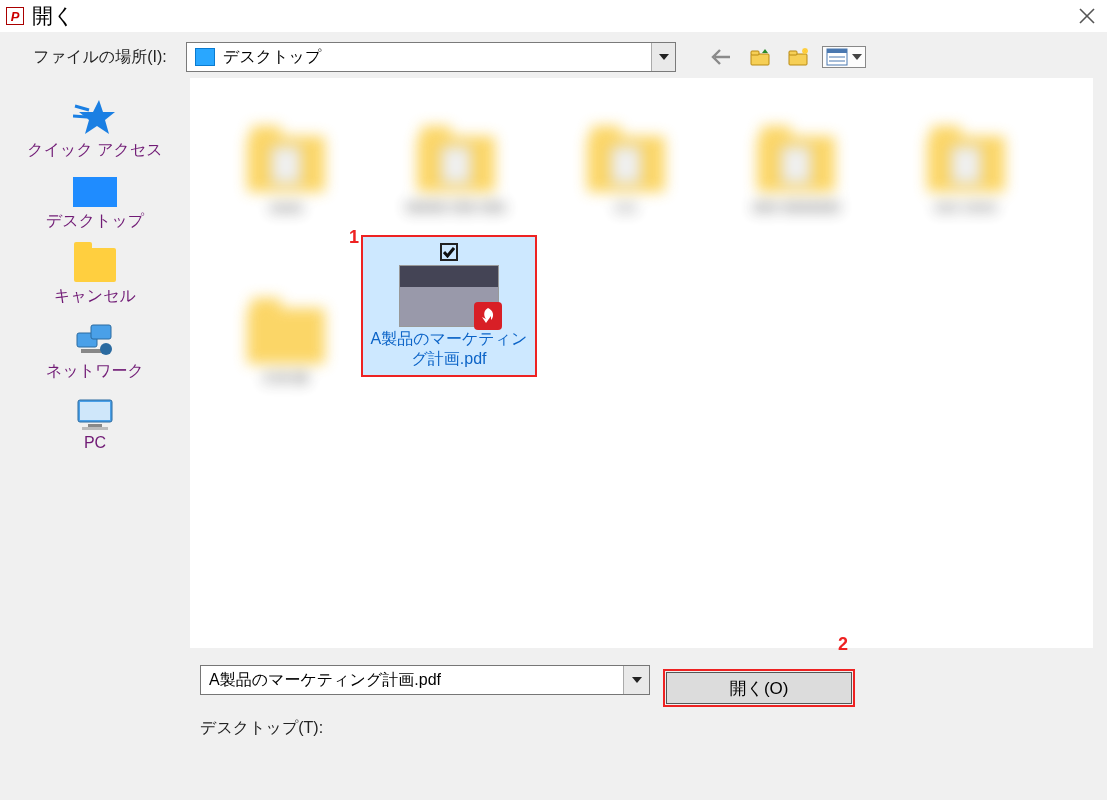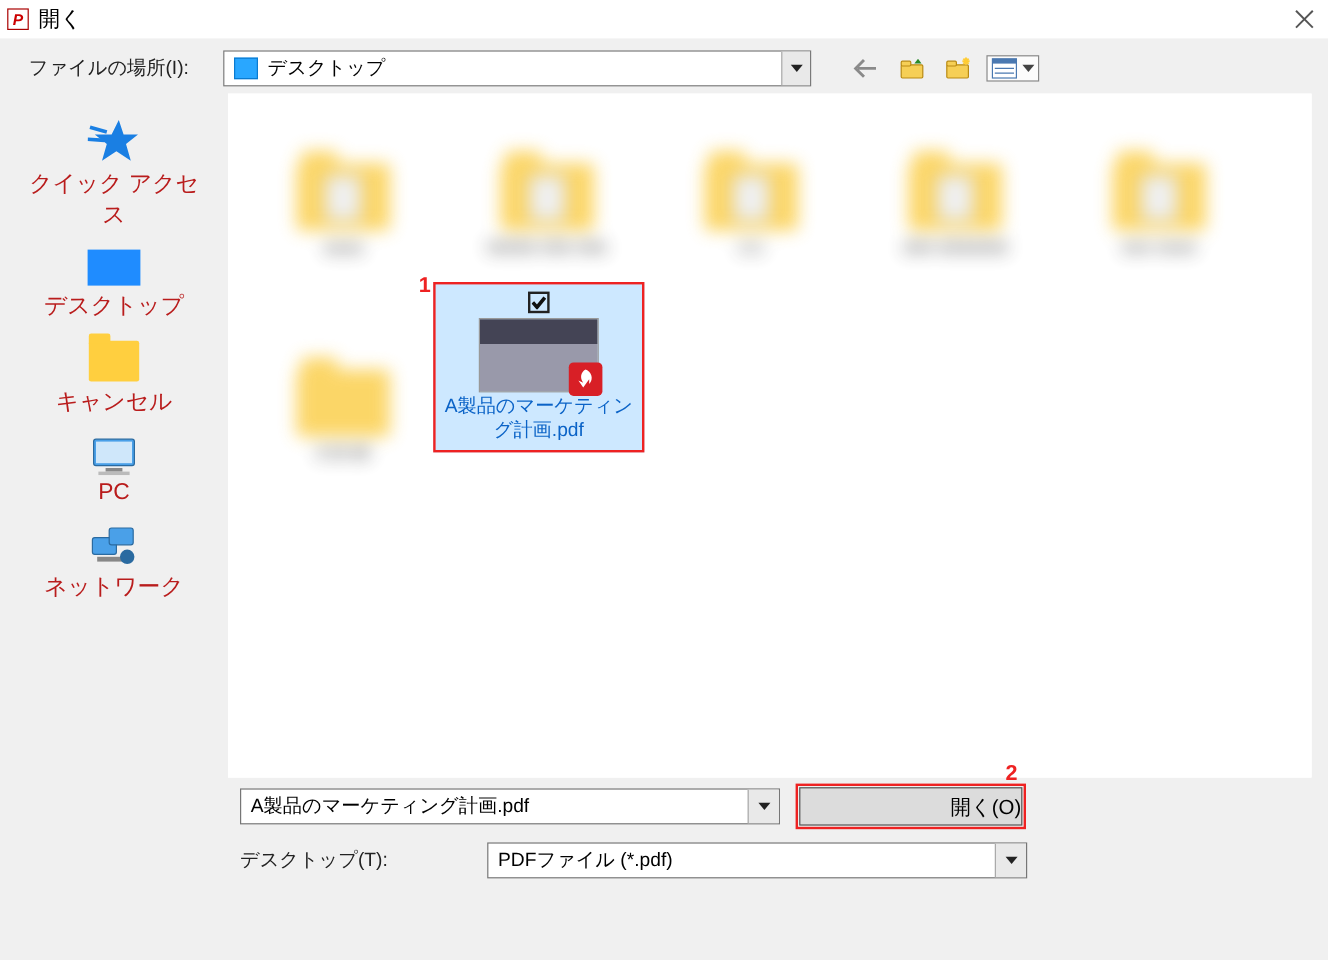"開く" .titlebar .title { font-size: 18px -> 21px }
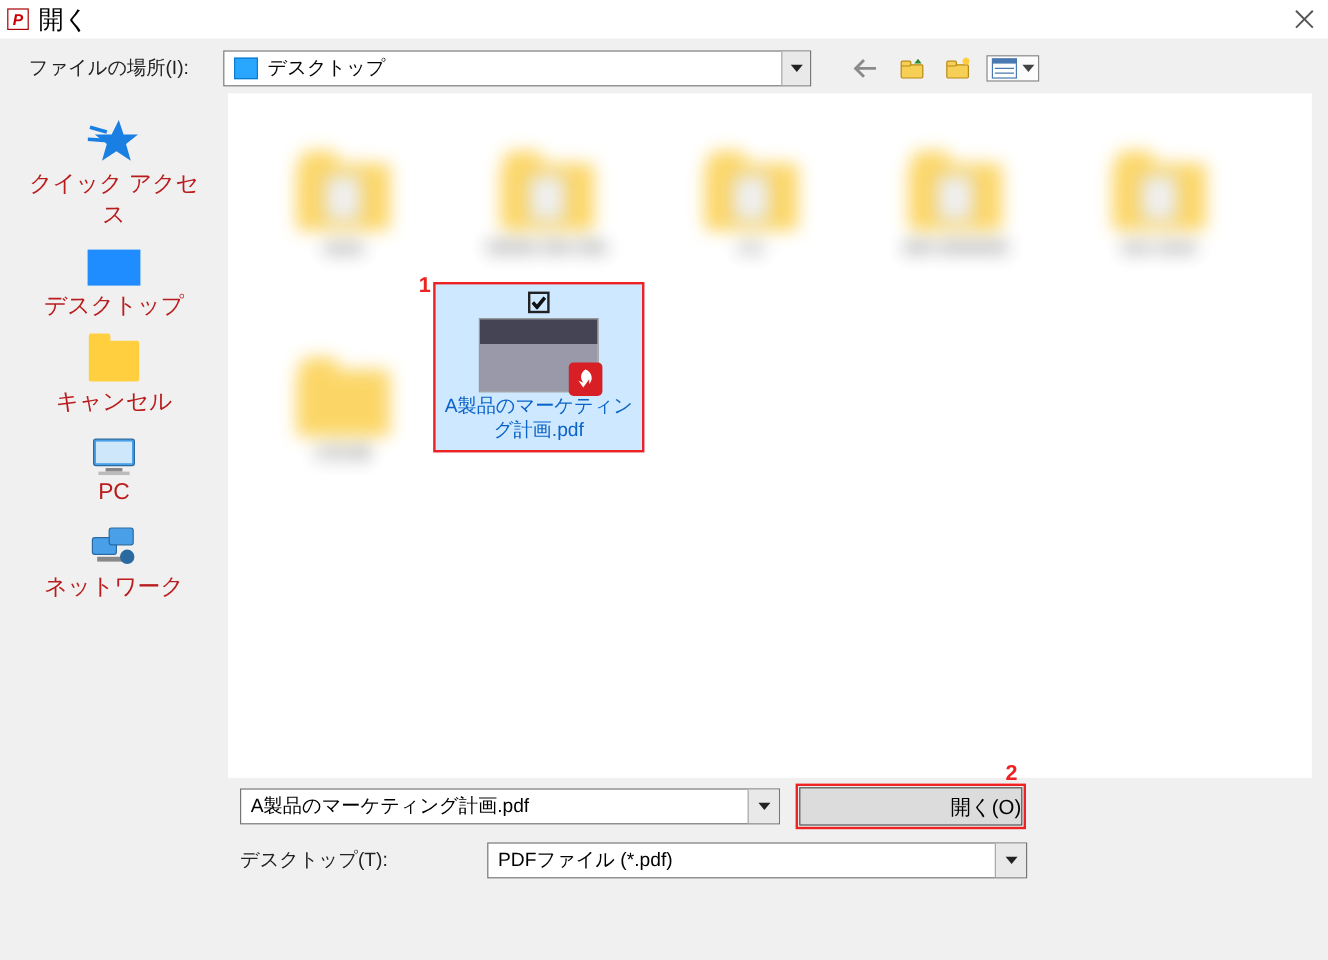"ファイルの場所(I):" .label-col { text-align: left -> center }
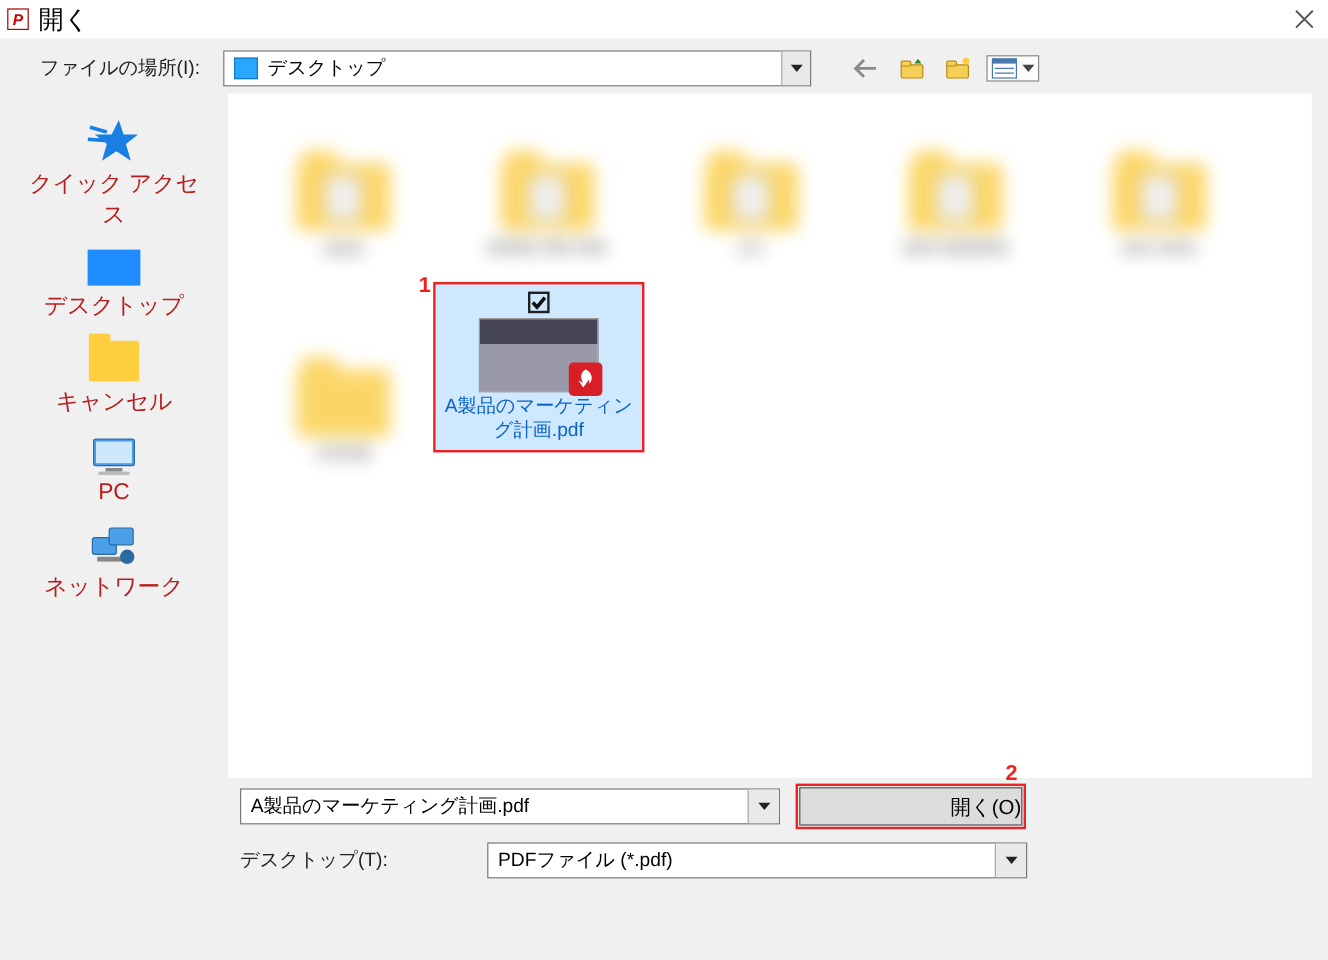"クイック アクセス" .place .plabel { color: #b91c1c -> #701a75; font-size: 19px -> 16px }
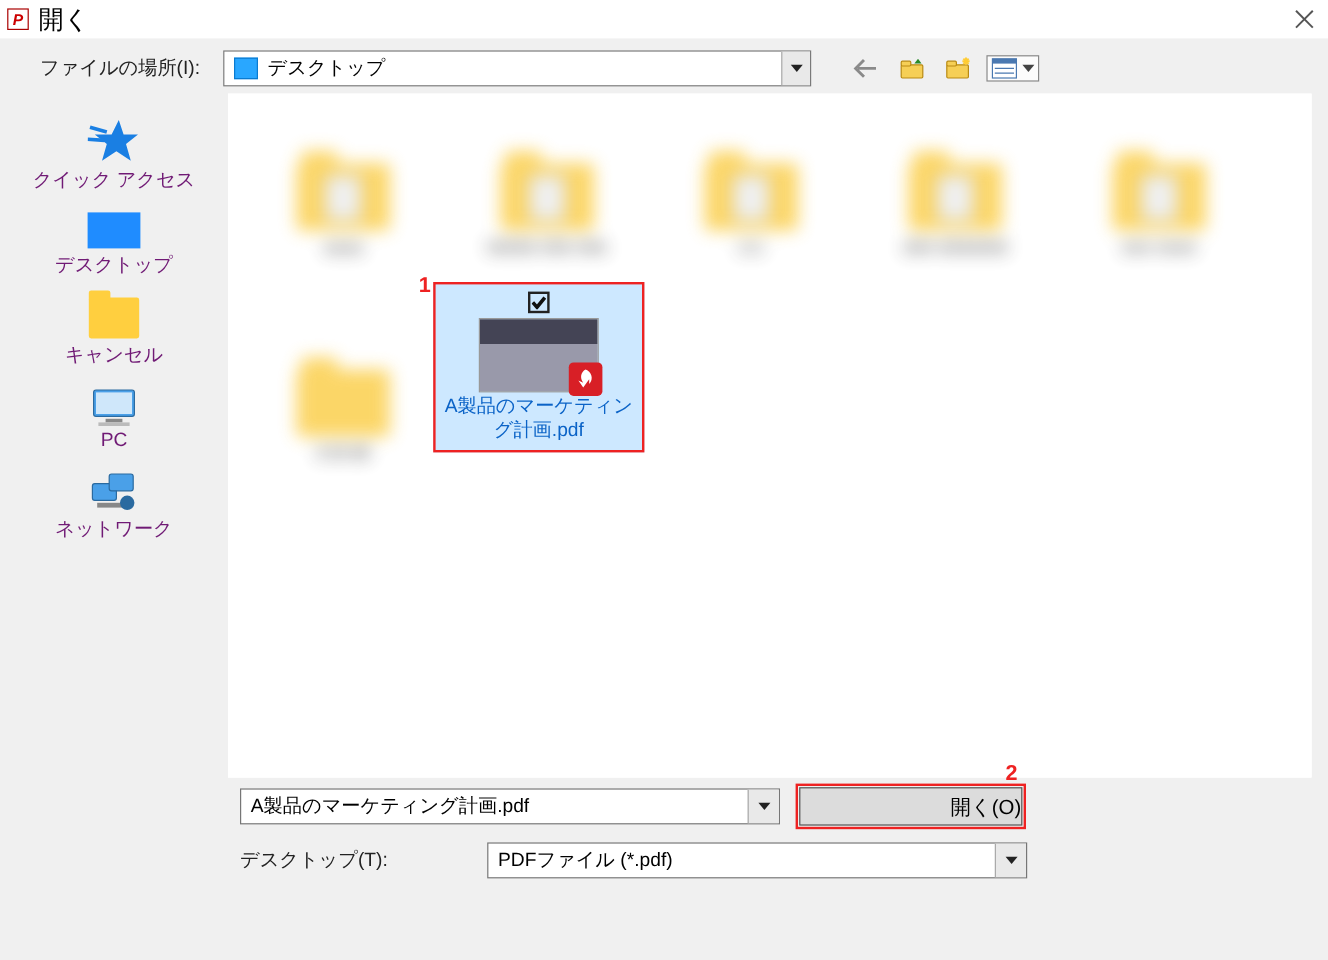"PC" div.place { order: before "ネットワーク" -> after "ネットワーク" }
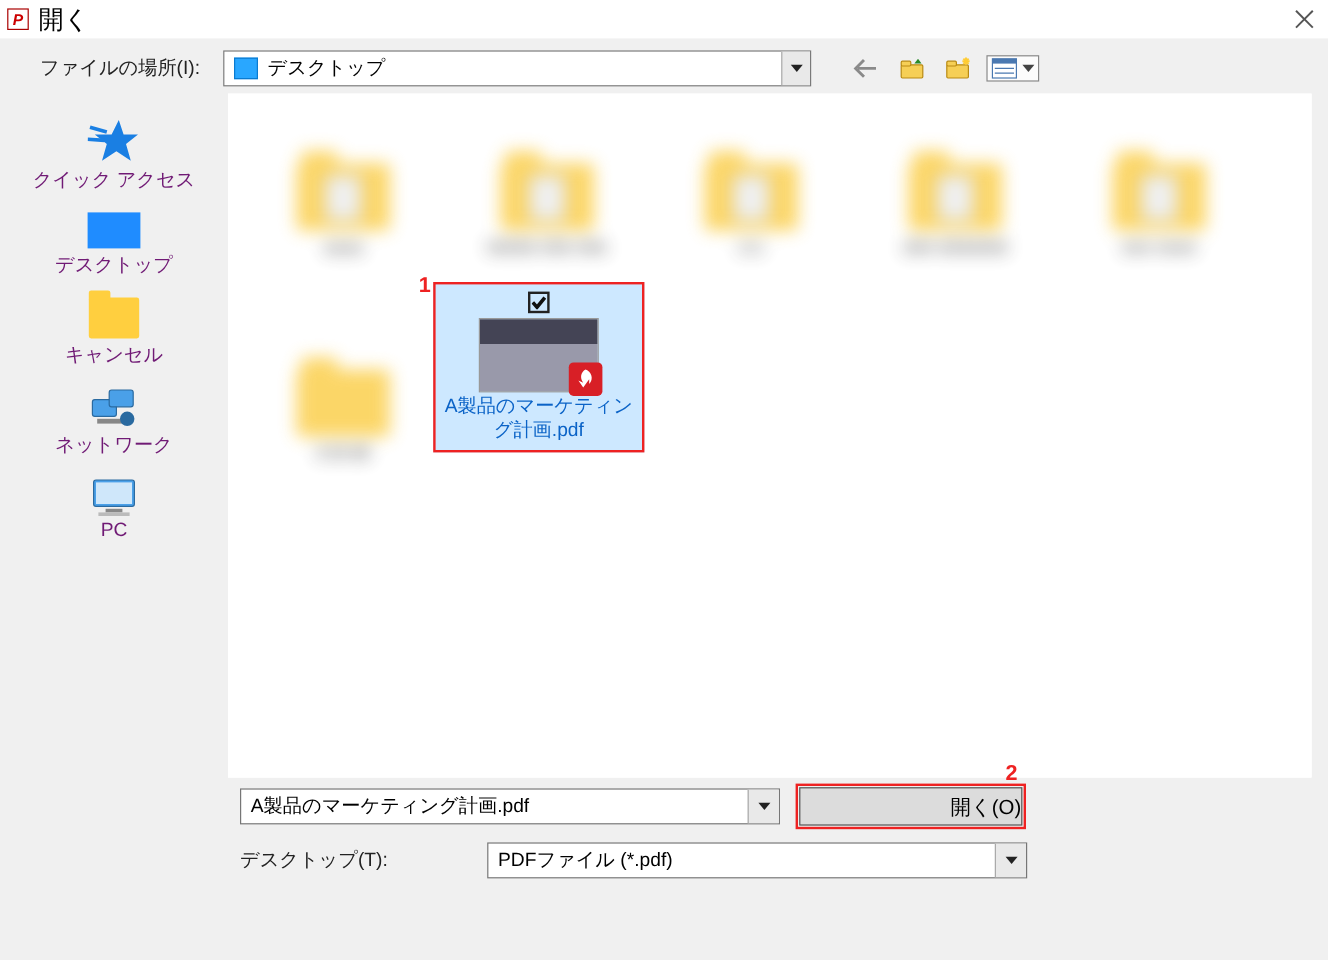"開く(O)" .btn { justify-content: flex-end -> center; margin-top: none -> 16px }
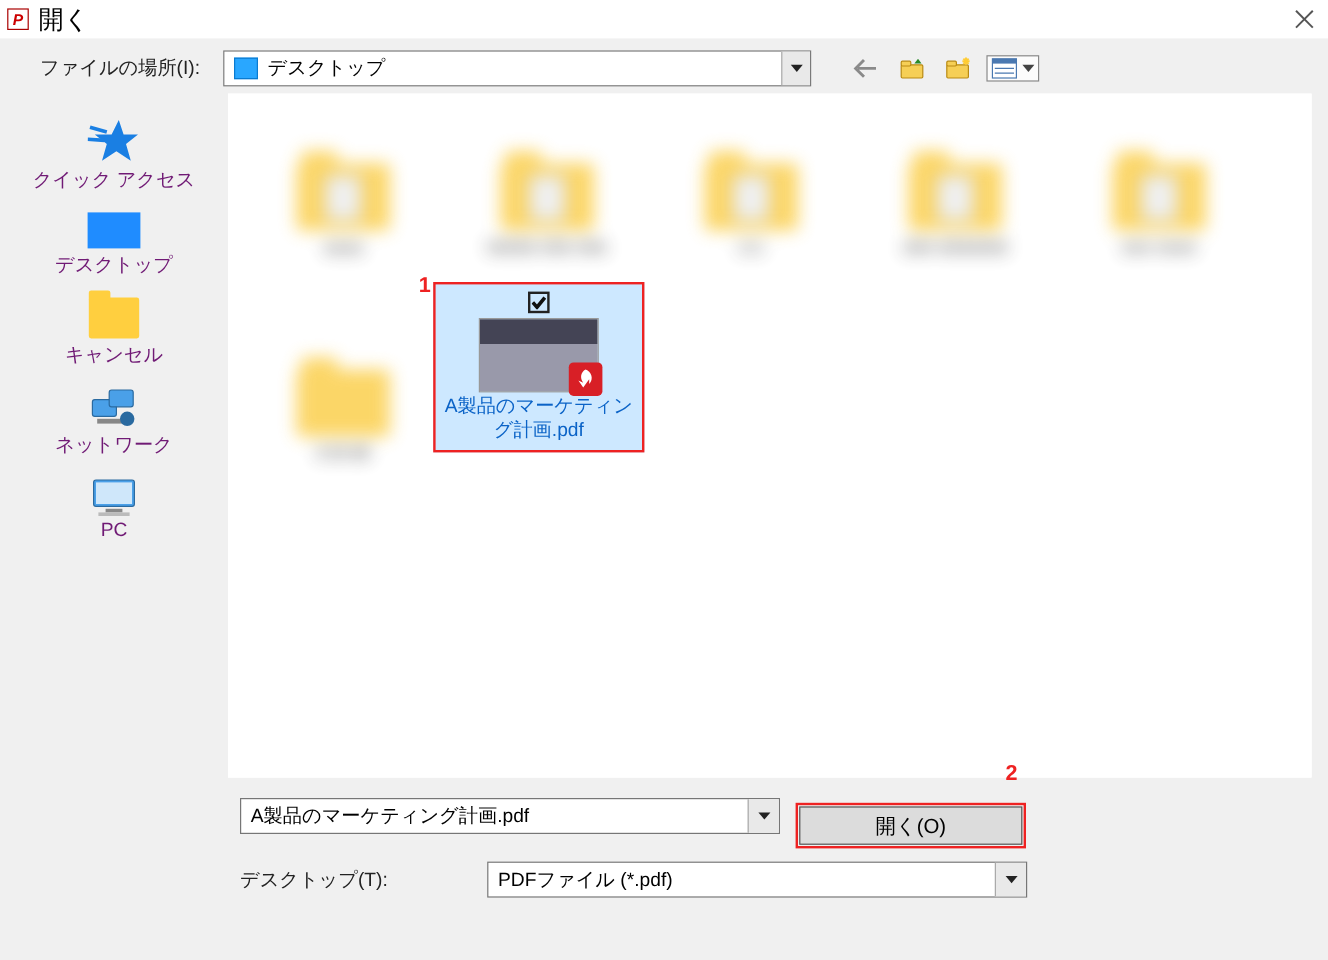"PDFファイル (*.pdf)" div.combo { html: <div> <div>PDFファイル (*.pdf)</div> <div> <div></div> </div> </div> -> none }
